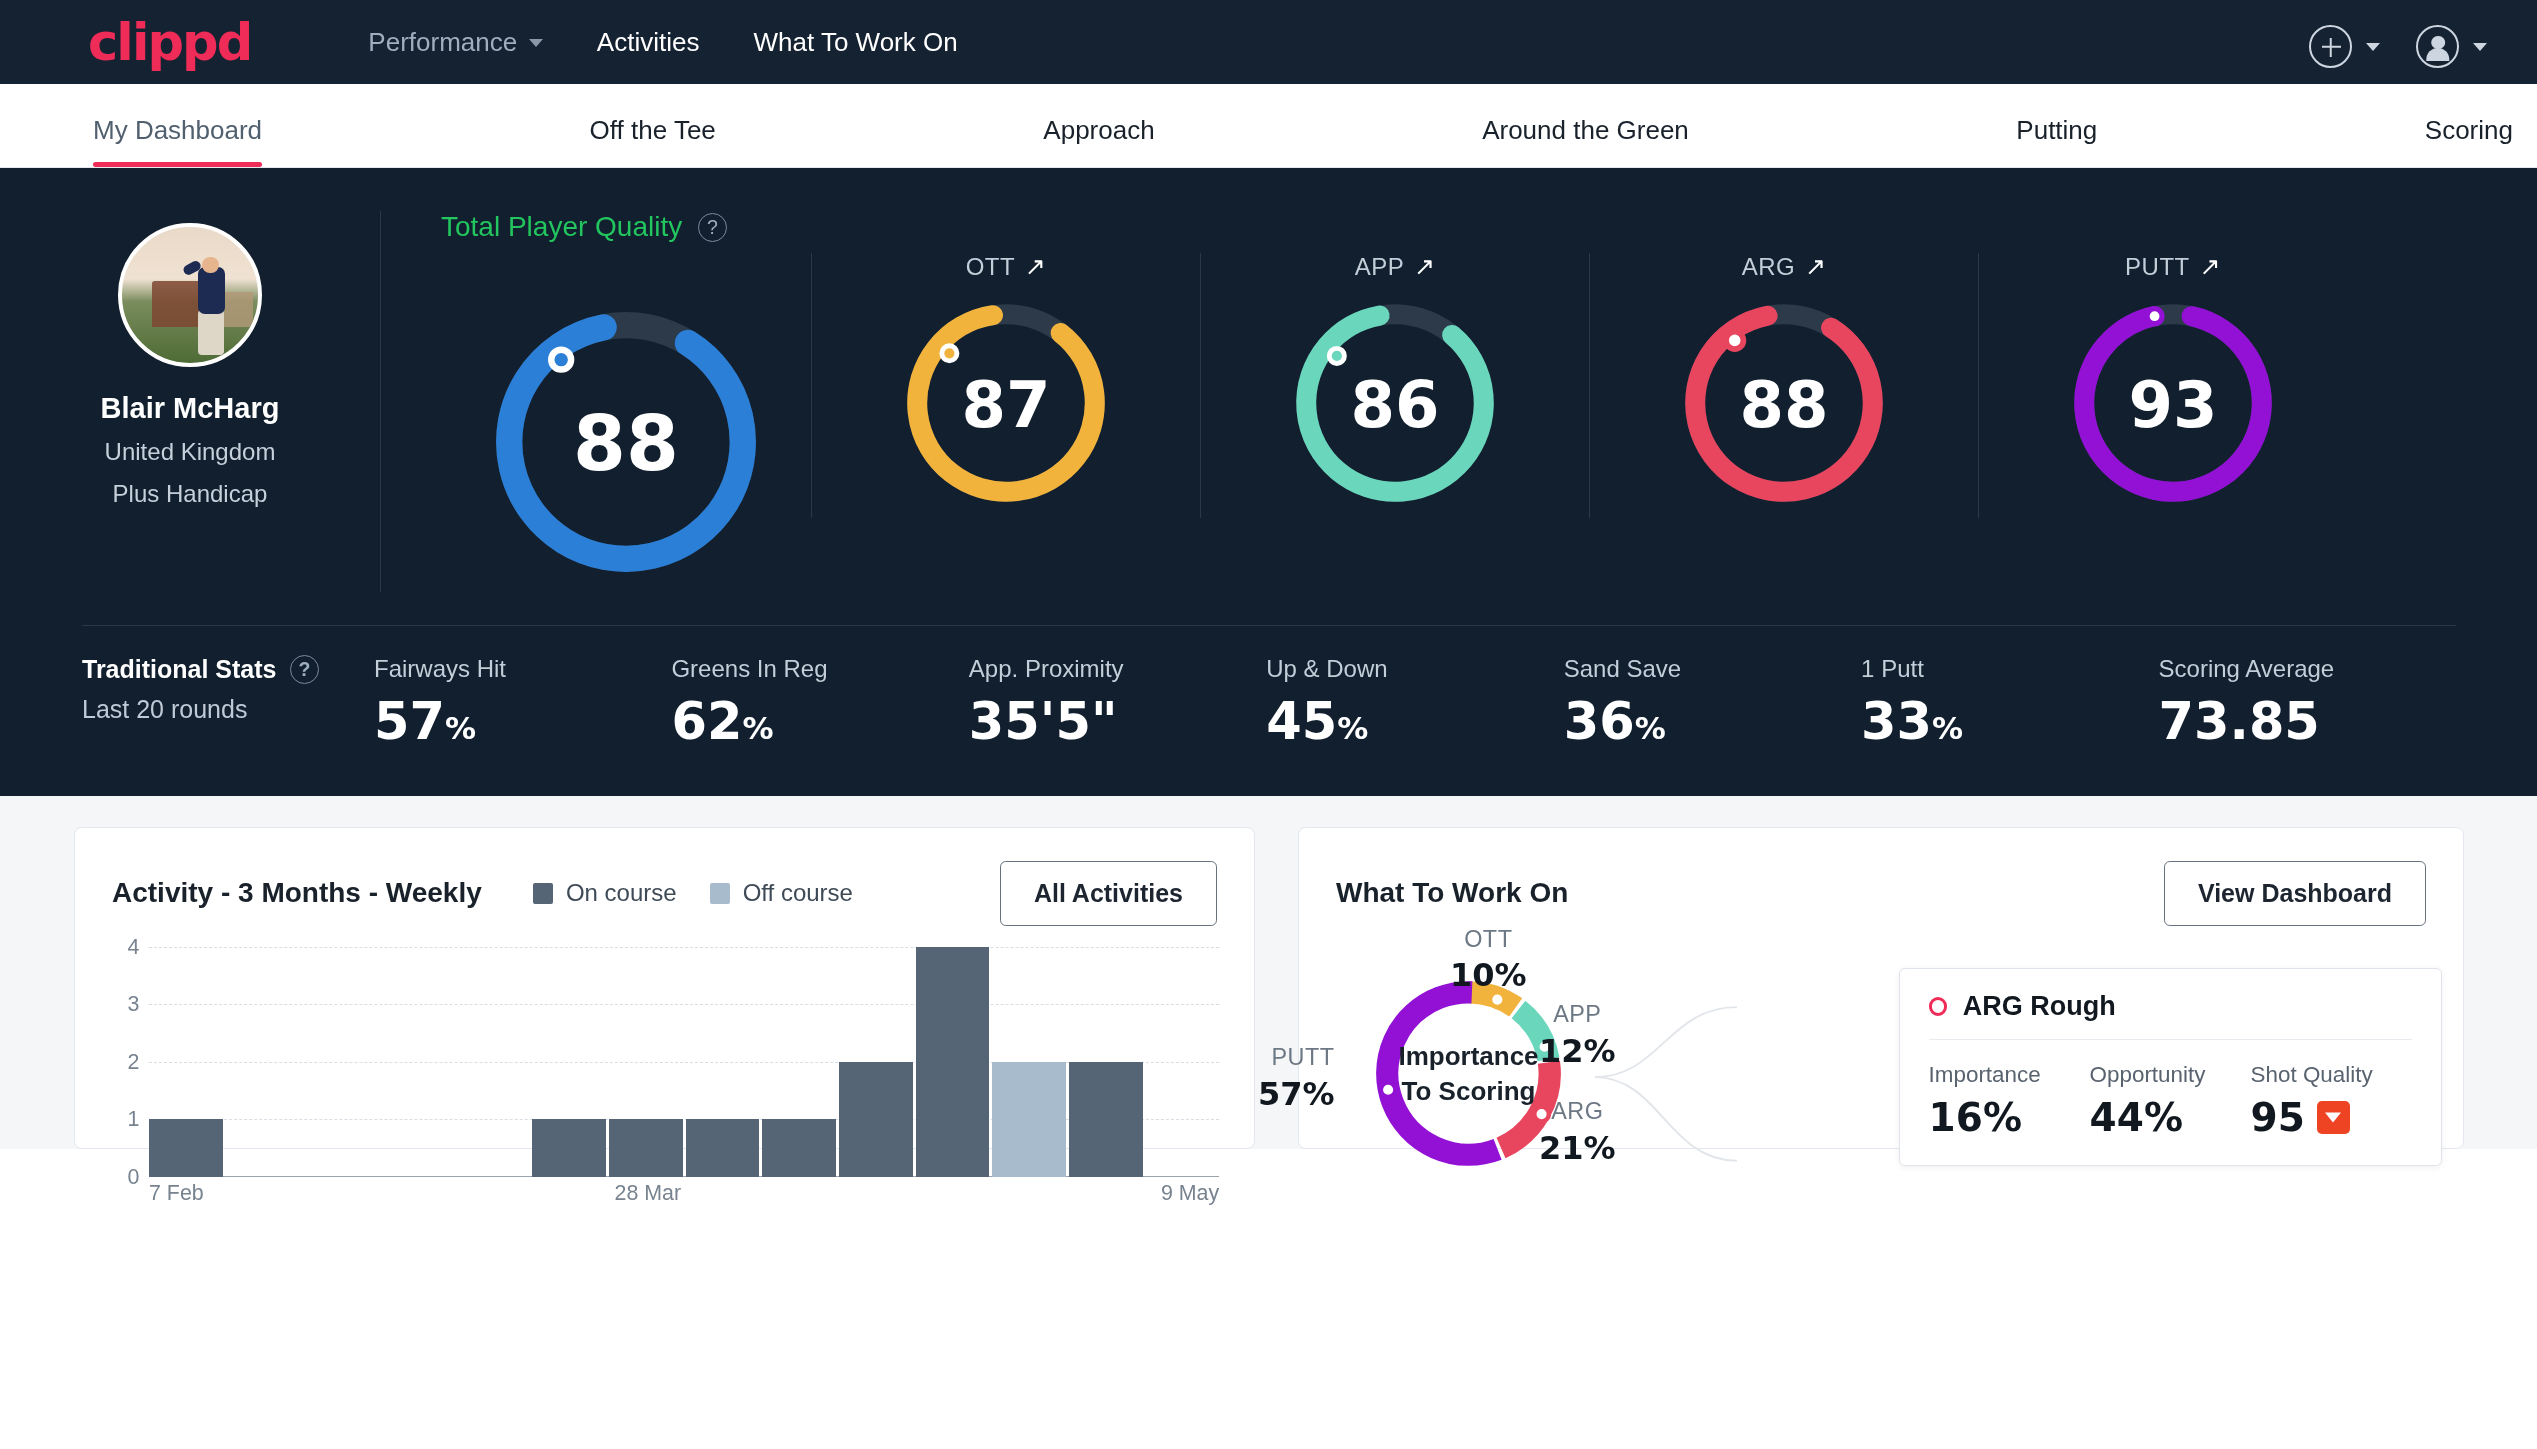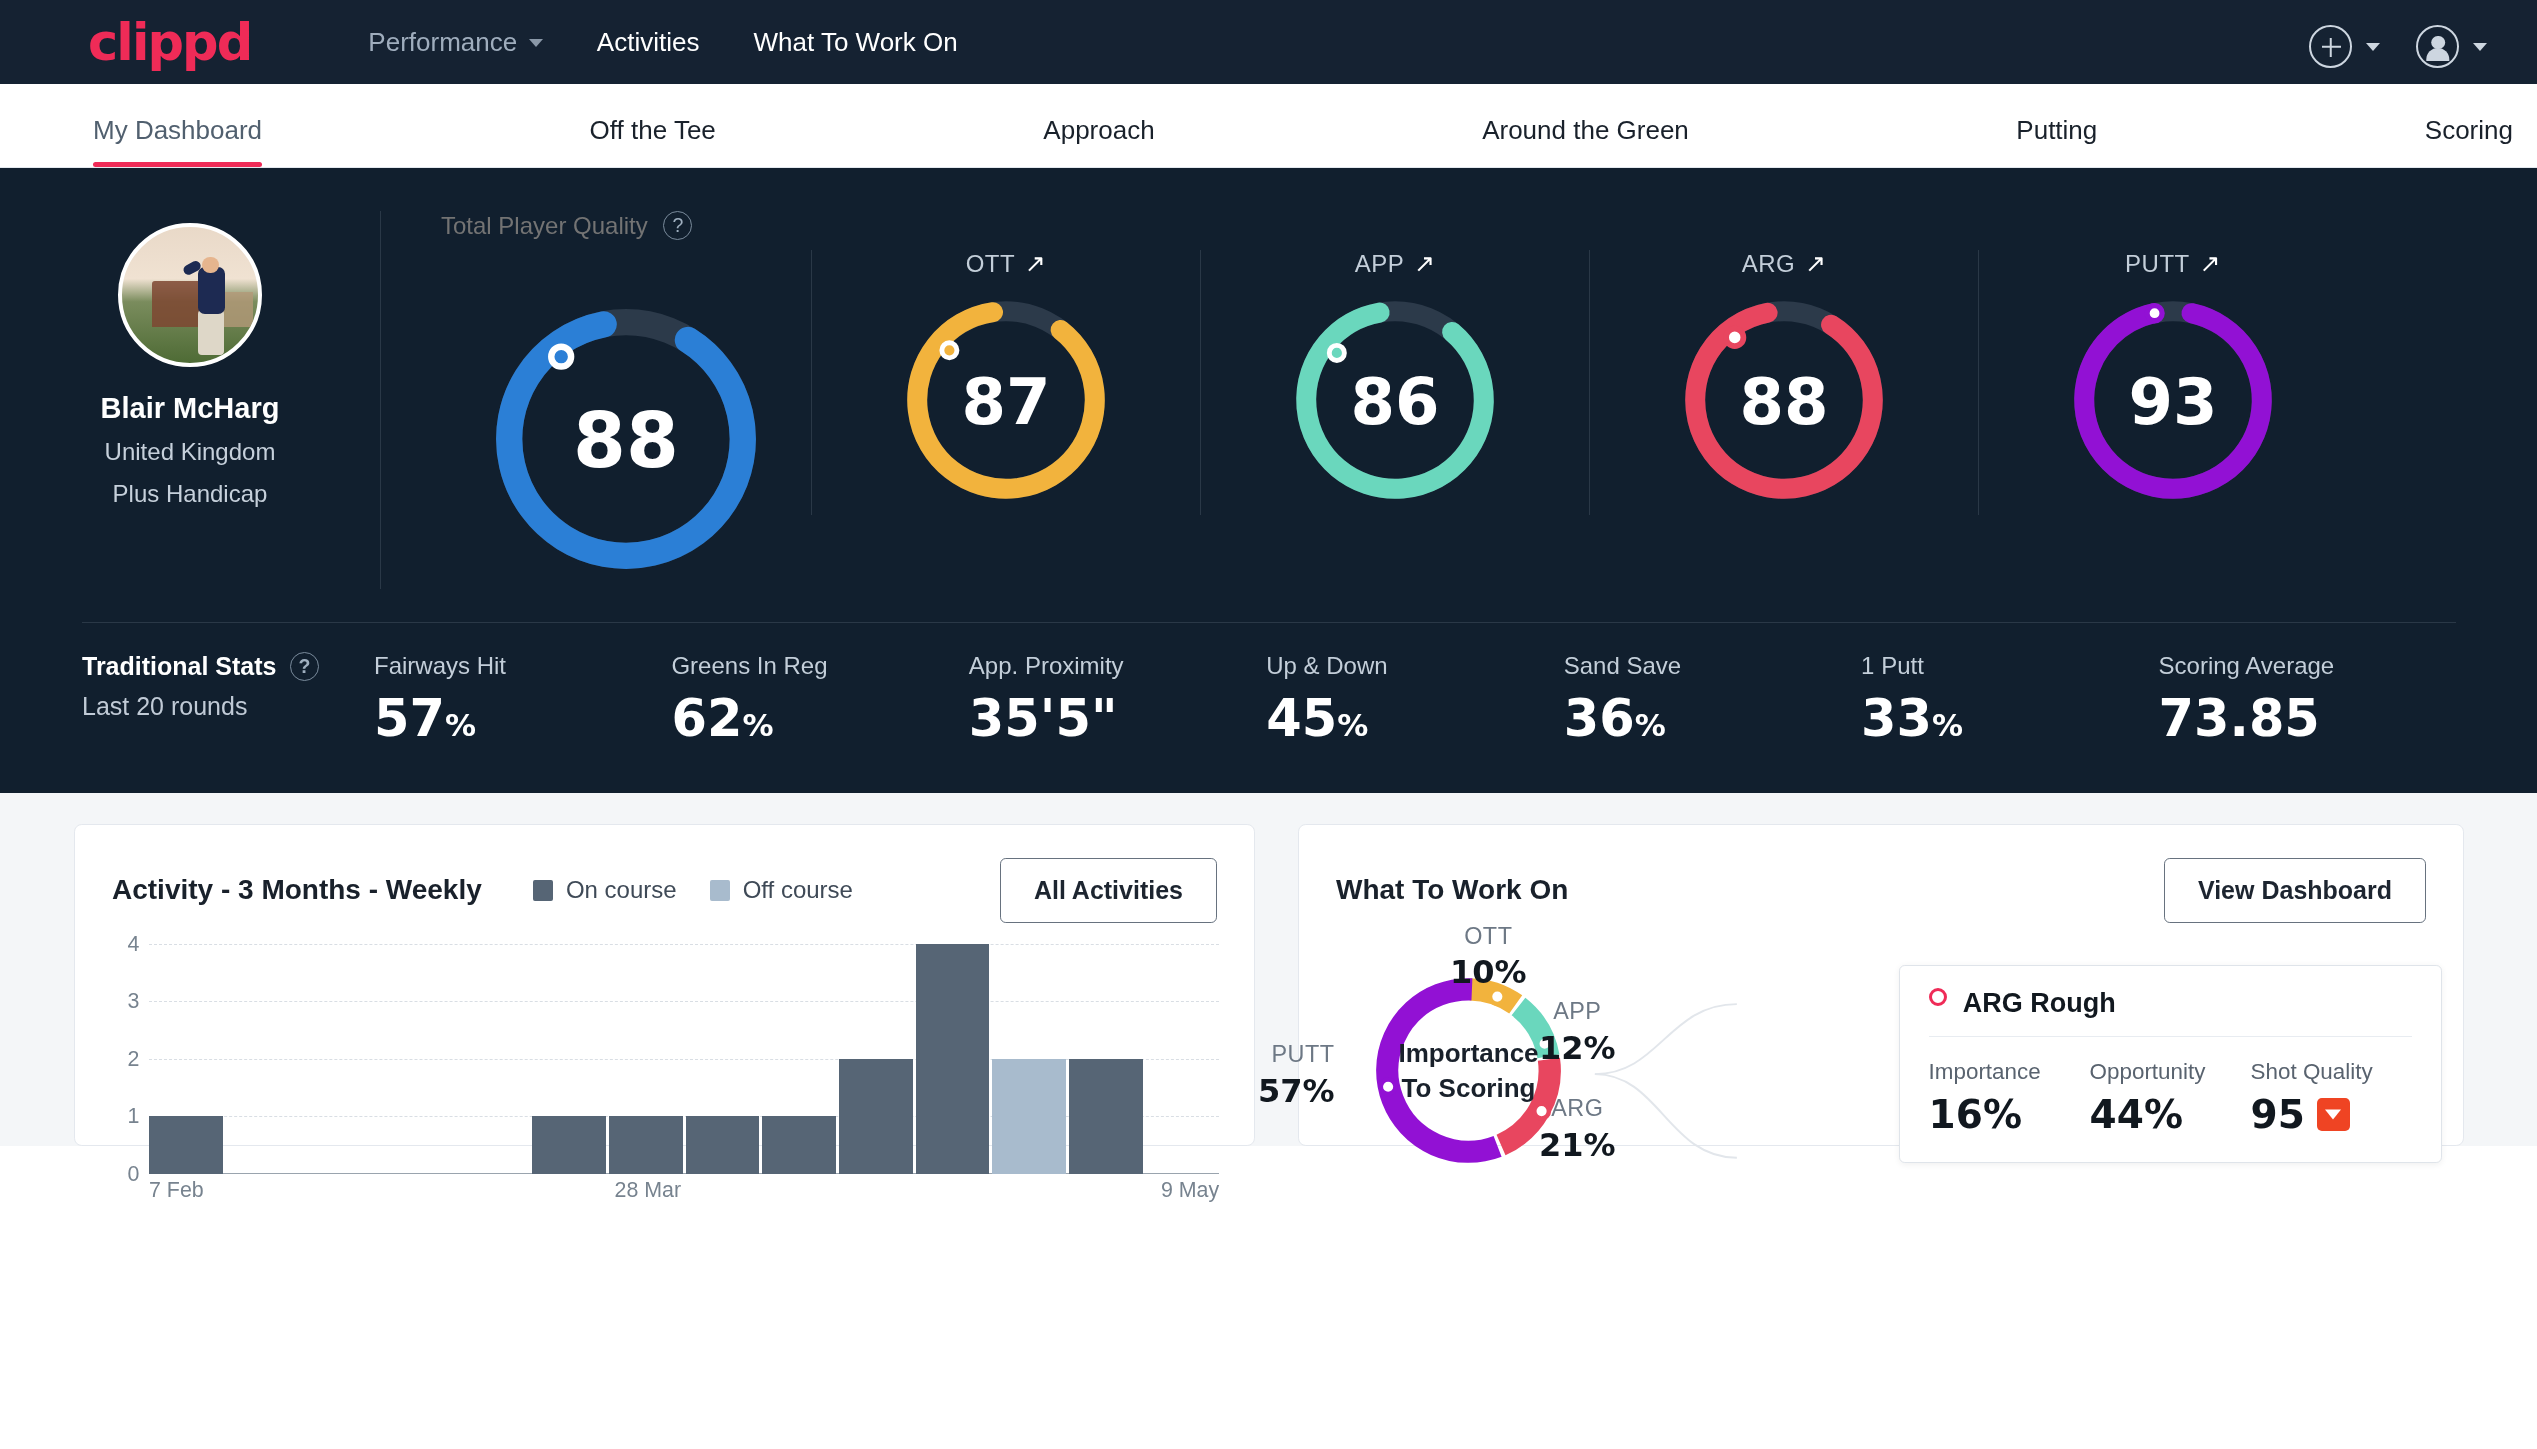"Total Player Quality" .tpq-title { color: #737373 -> #22c55e; font-size: 24px -> 28px }
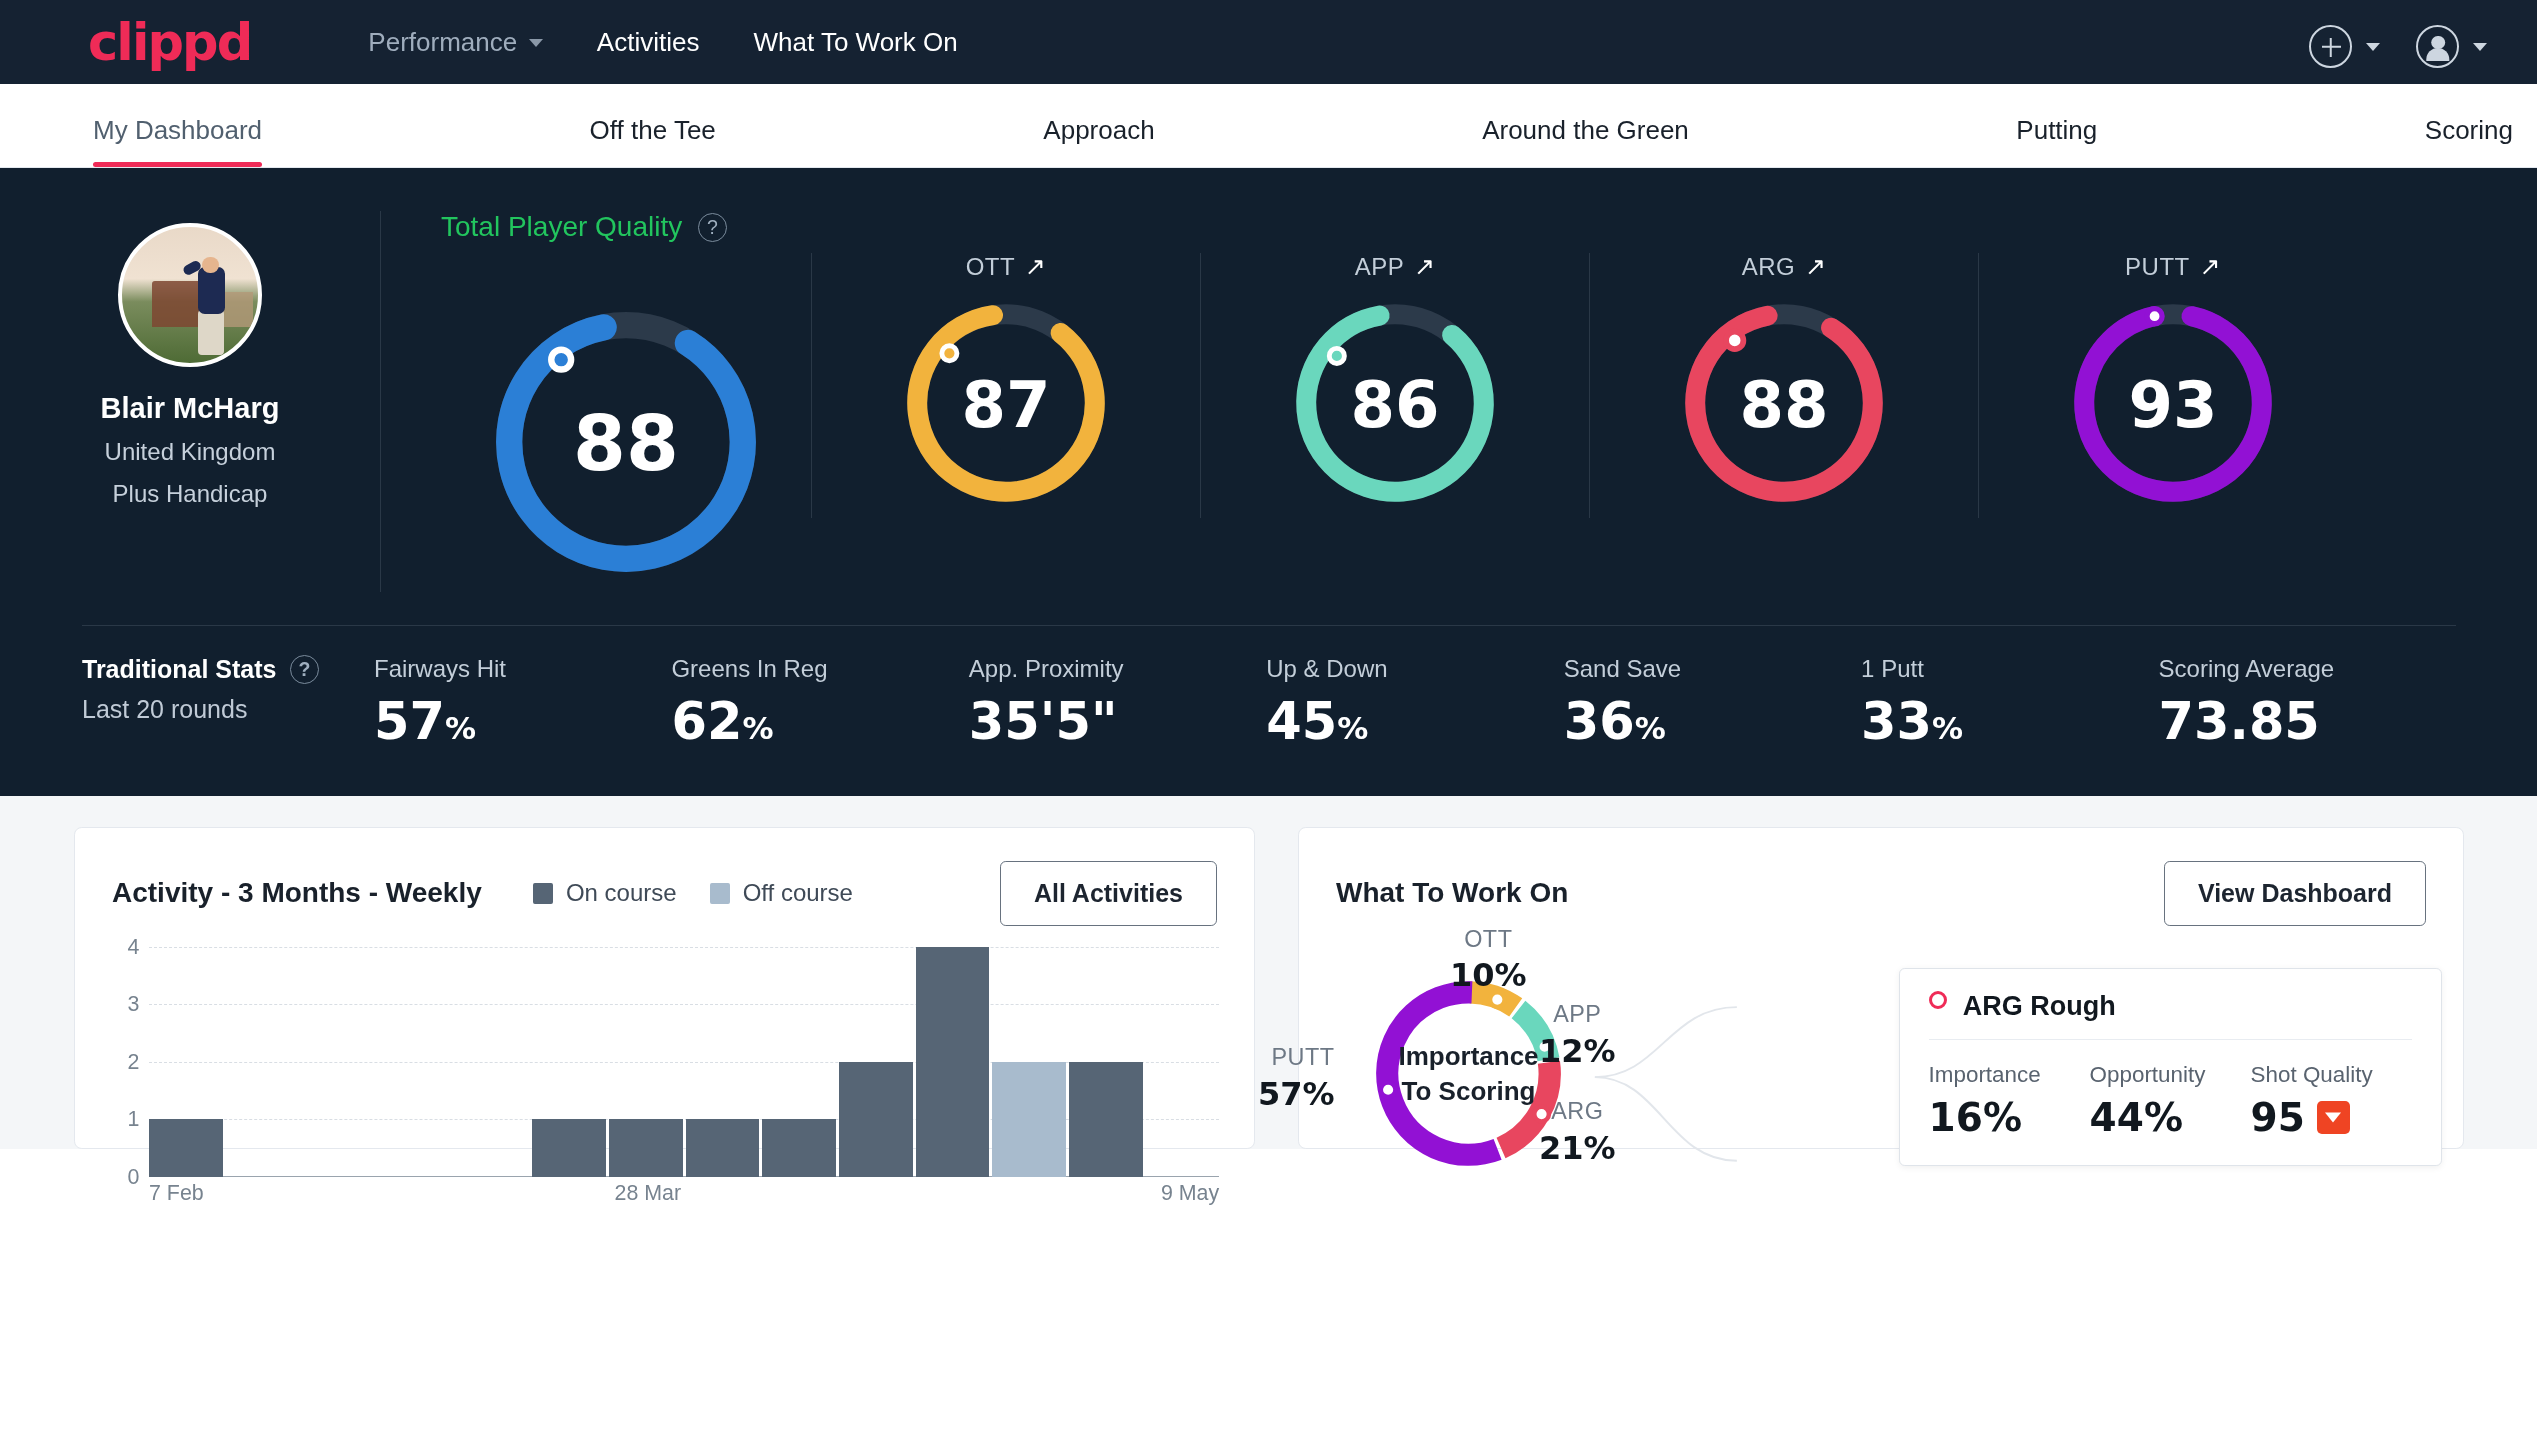"ARG Rough" .tt-head { align-items: flex-start -> center }
